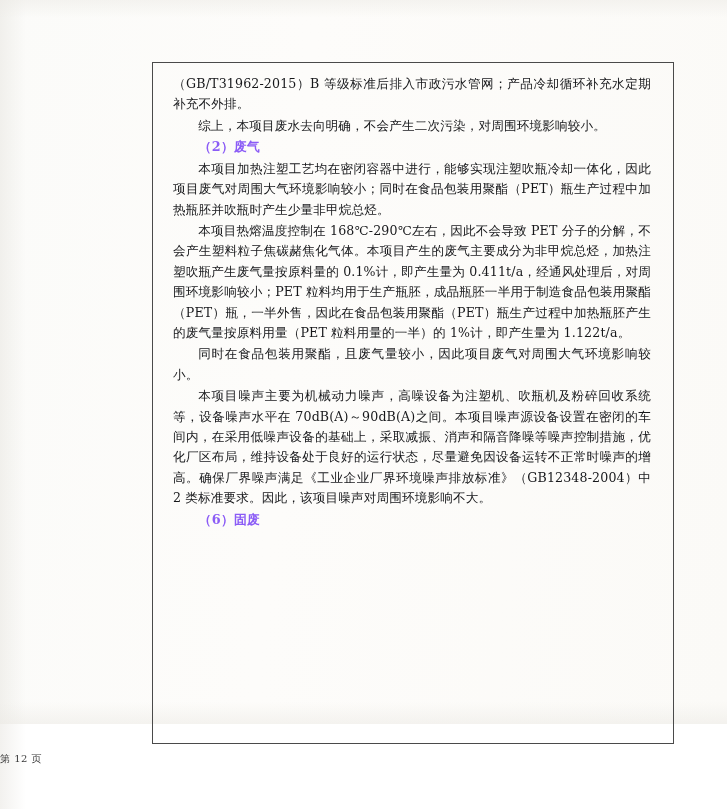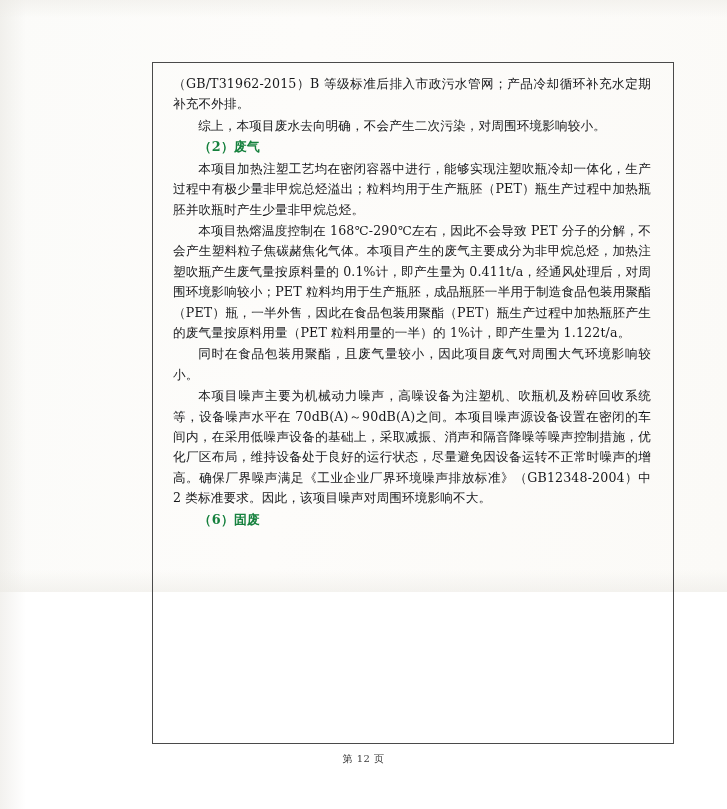"（GB/T31962-2015）B" #page { height: 592px -> 724px }
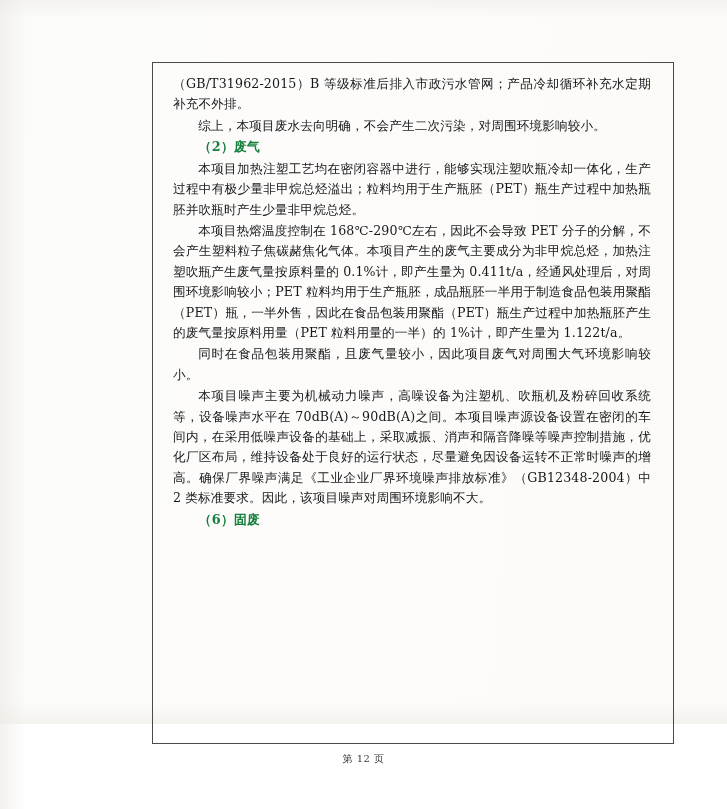"（2）废气" .heading { color: #15803d -> #8b5cf6 }
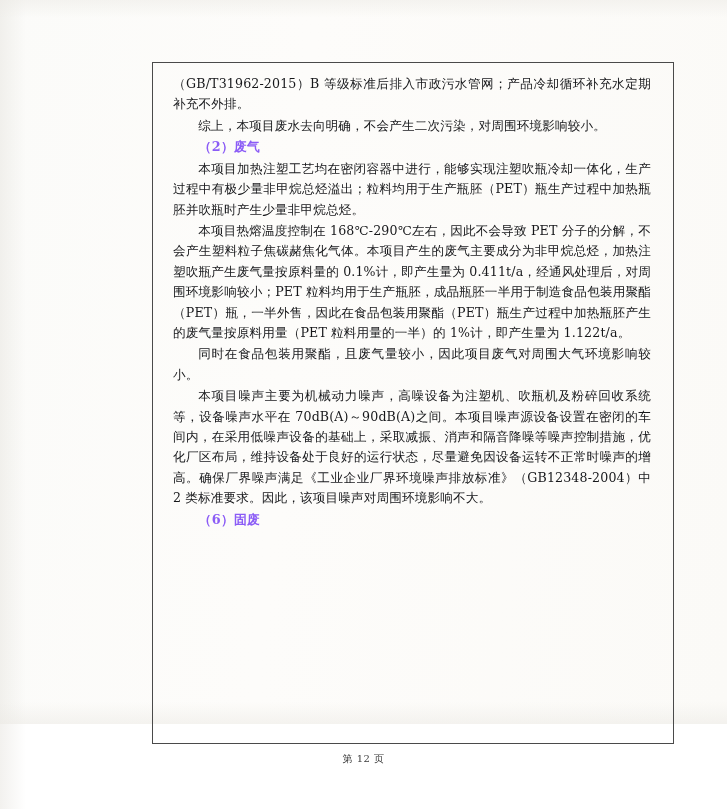"本项目加热注塑工艺均在密闭容器中进行，能够实现注塑吹瓶冷却一体化，生产过程中有极" p.para { text: 生产过程中有极少量非甲烷总烃溢出；粒料均用于生产瓶胚 -> 因此项目废气对周围大气环境影响较小；同时在食品包装用聚酯 }
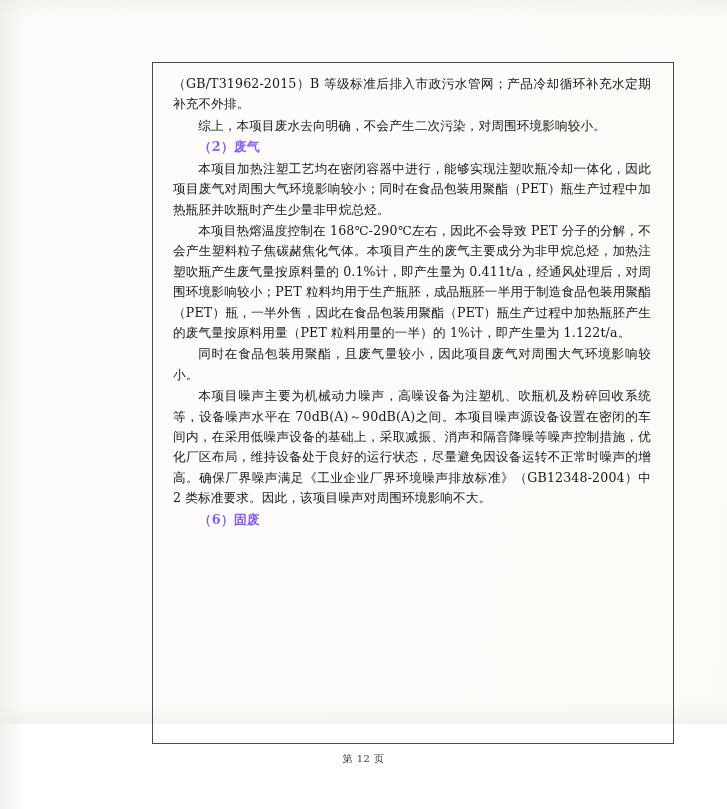"第 12 页" #page-number { text-align: center -> none }
